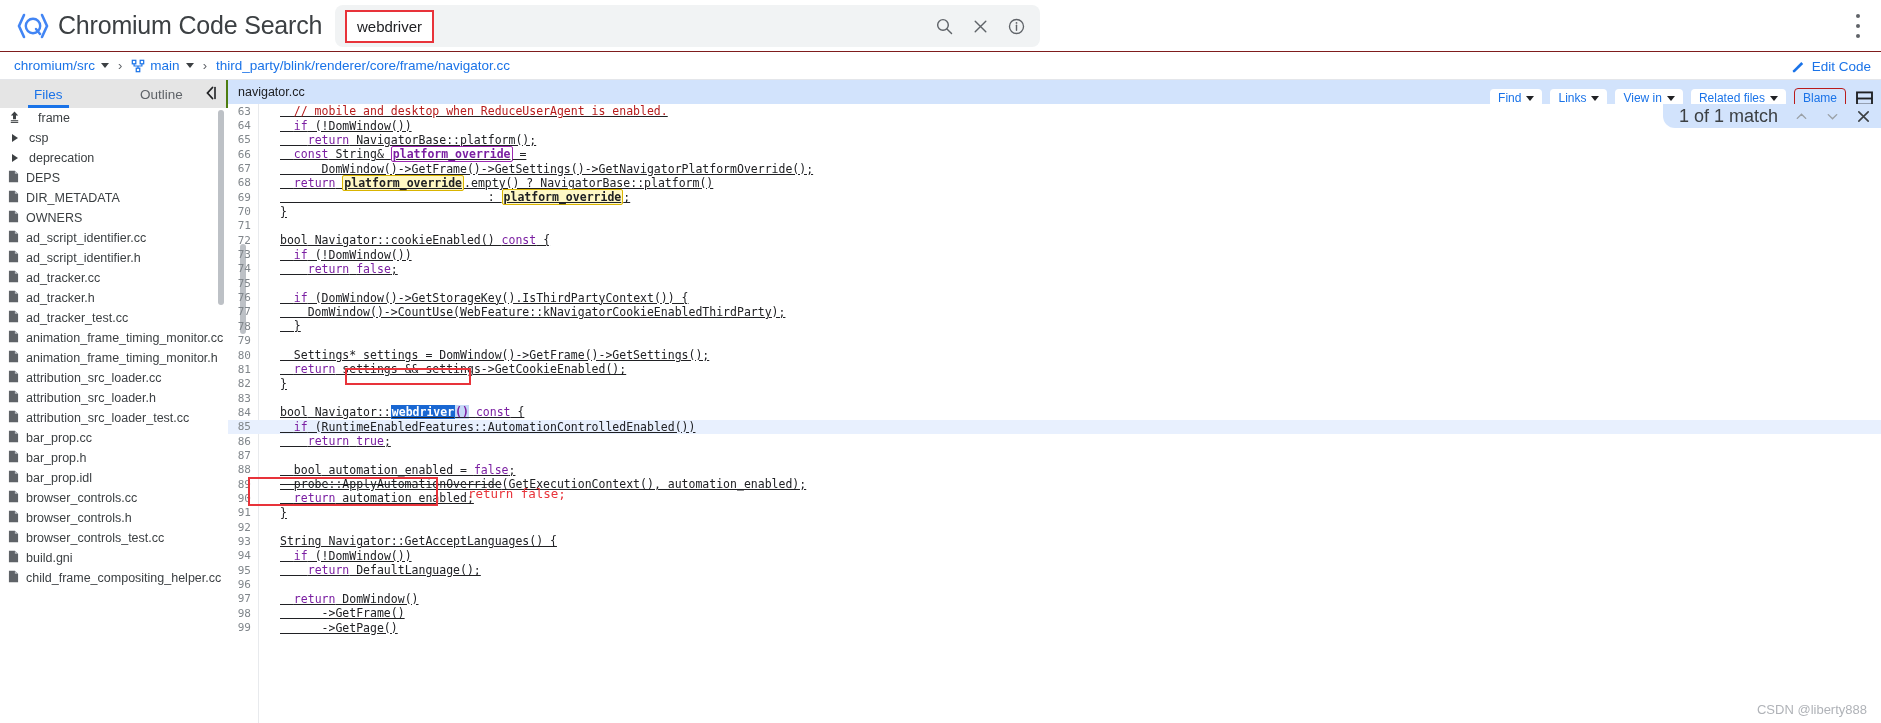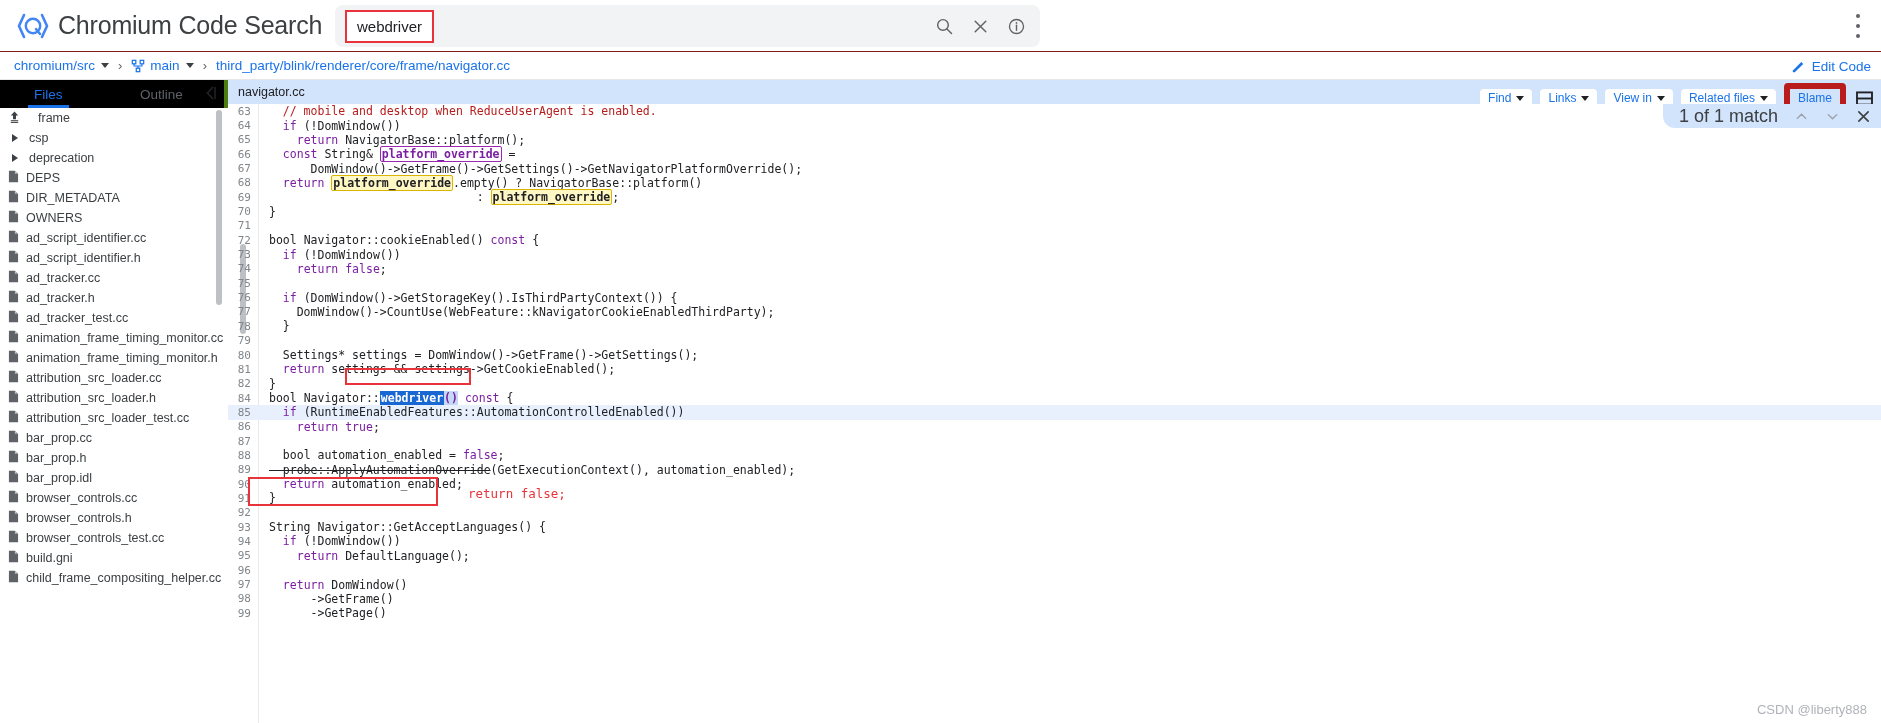"Files" .sidebar { background: #000000 -> #e5e5e5; border-right: 4px solid #4d7c0f -> 2px solid #4d7c0f }
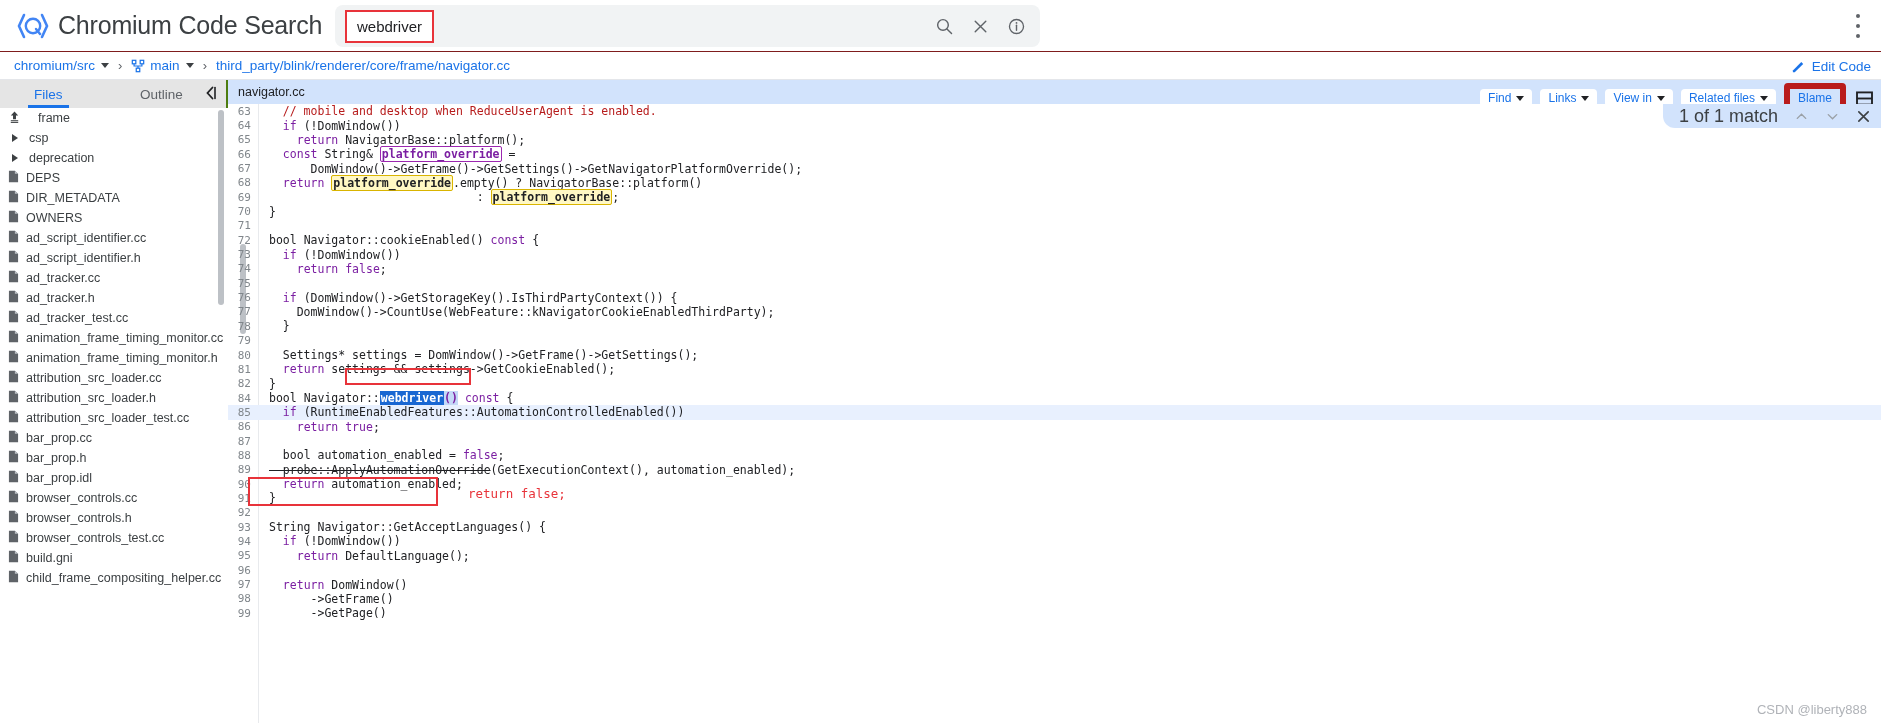"Blame" .tbtn.outlined { border: 6px solid #b91c1c -> 1px solid #b91c1c }
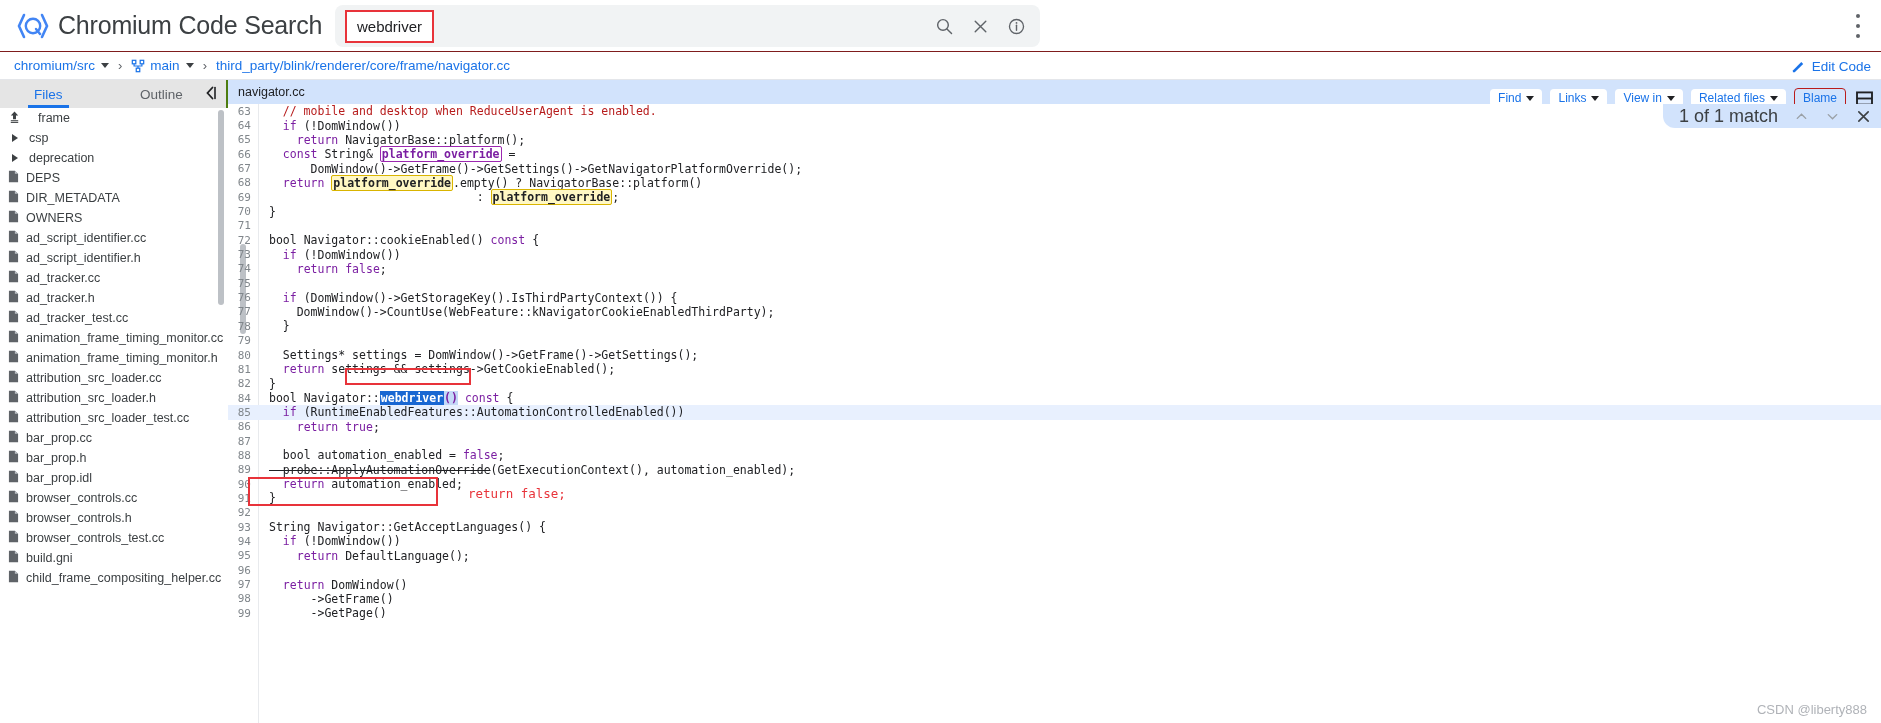"// mobile and desktop when" .code { padding-left: 11px -> 22px; text-decoration: none -> underline }
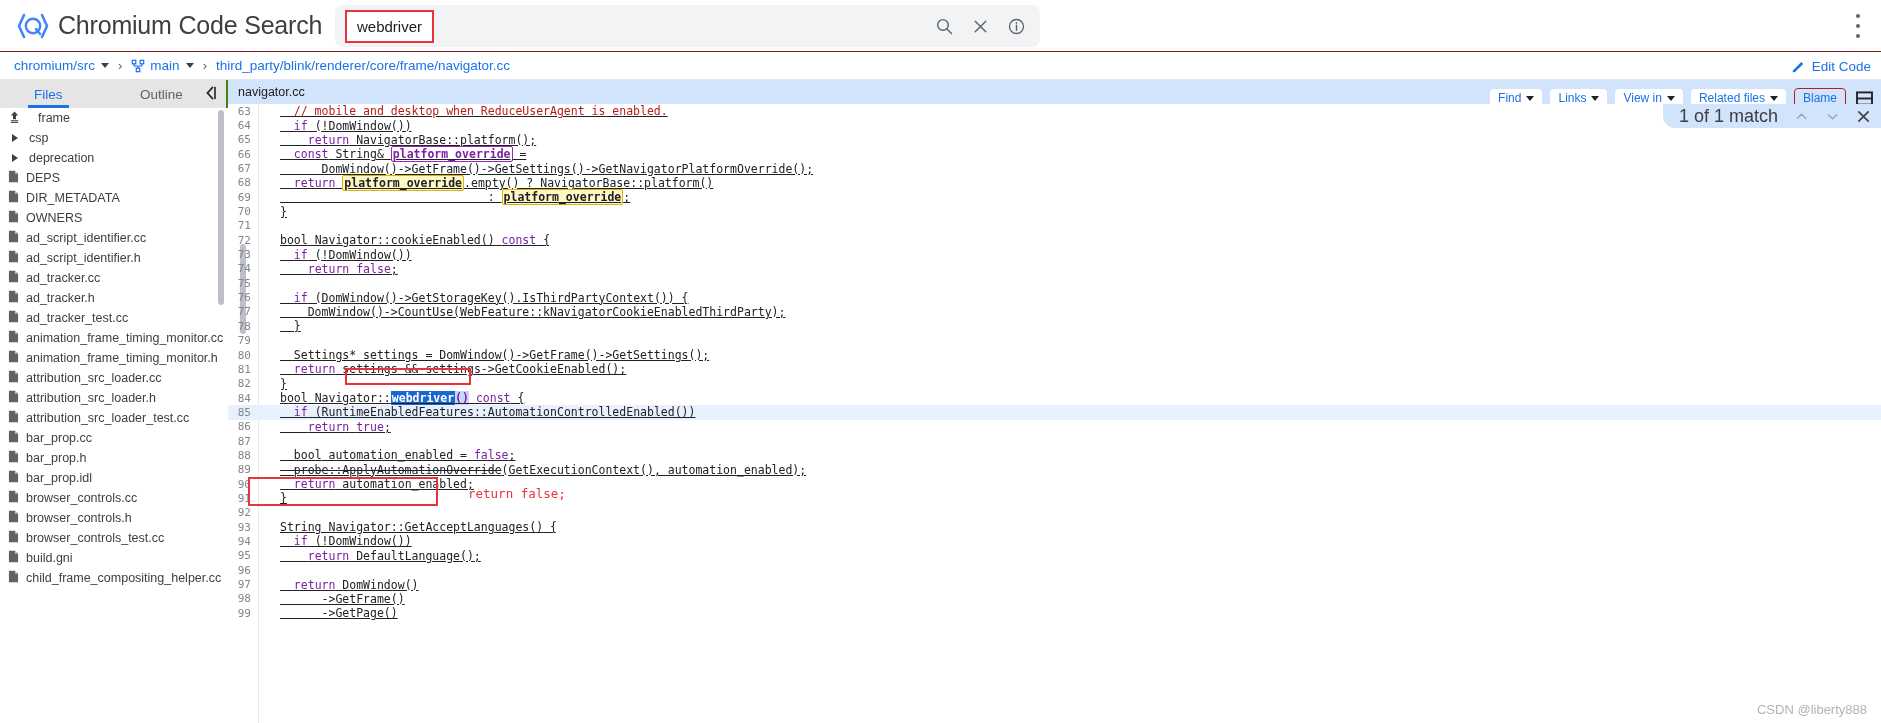"83" div.cline { html: none -> <div><span>83</span><span><span></span></span></div> }
